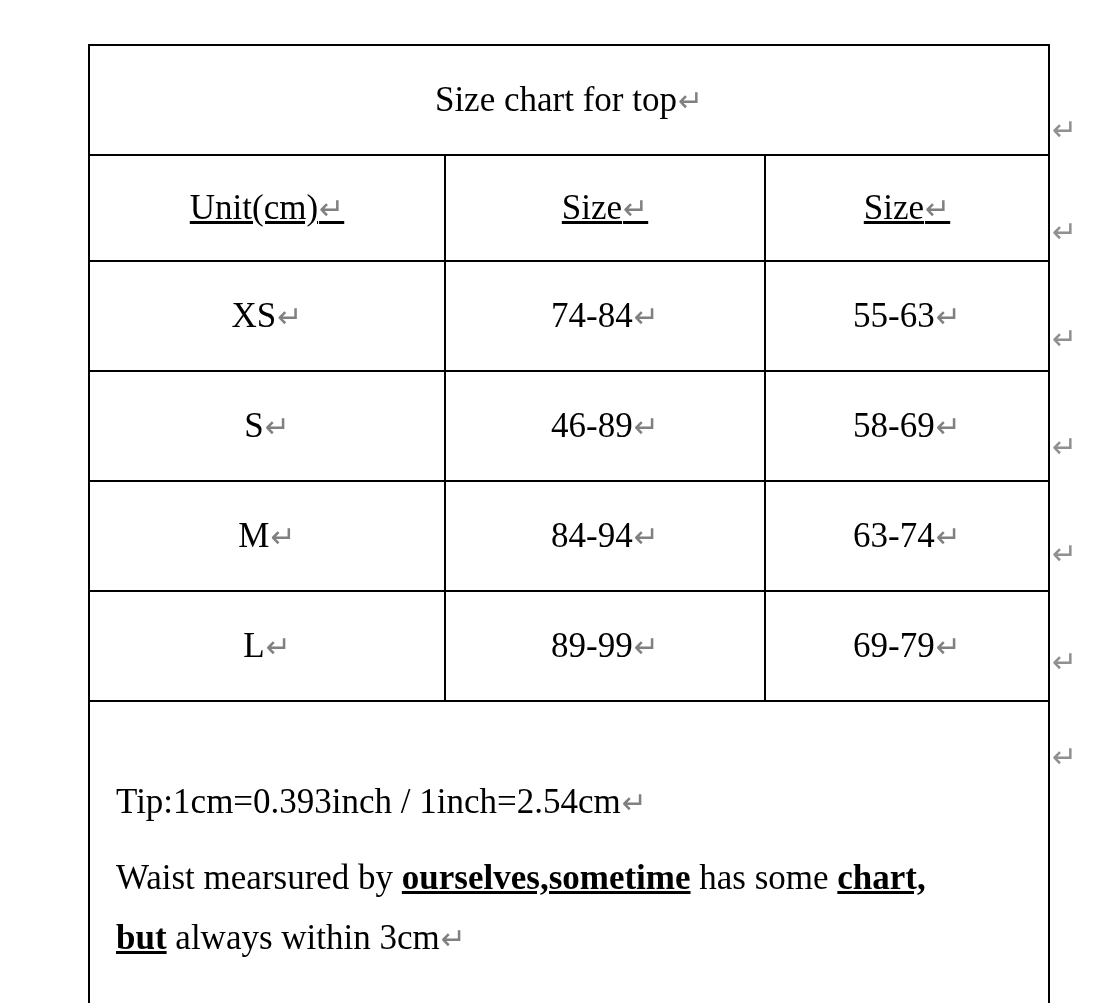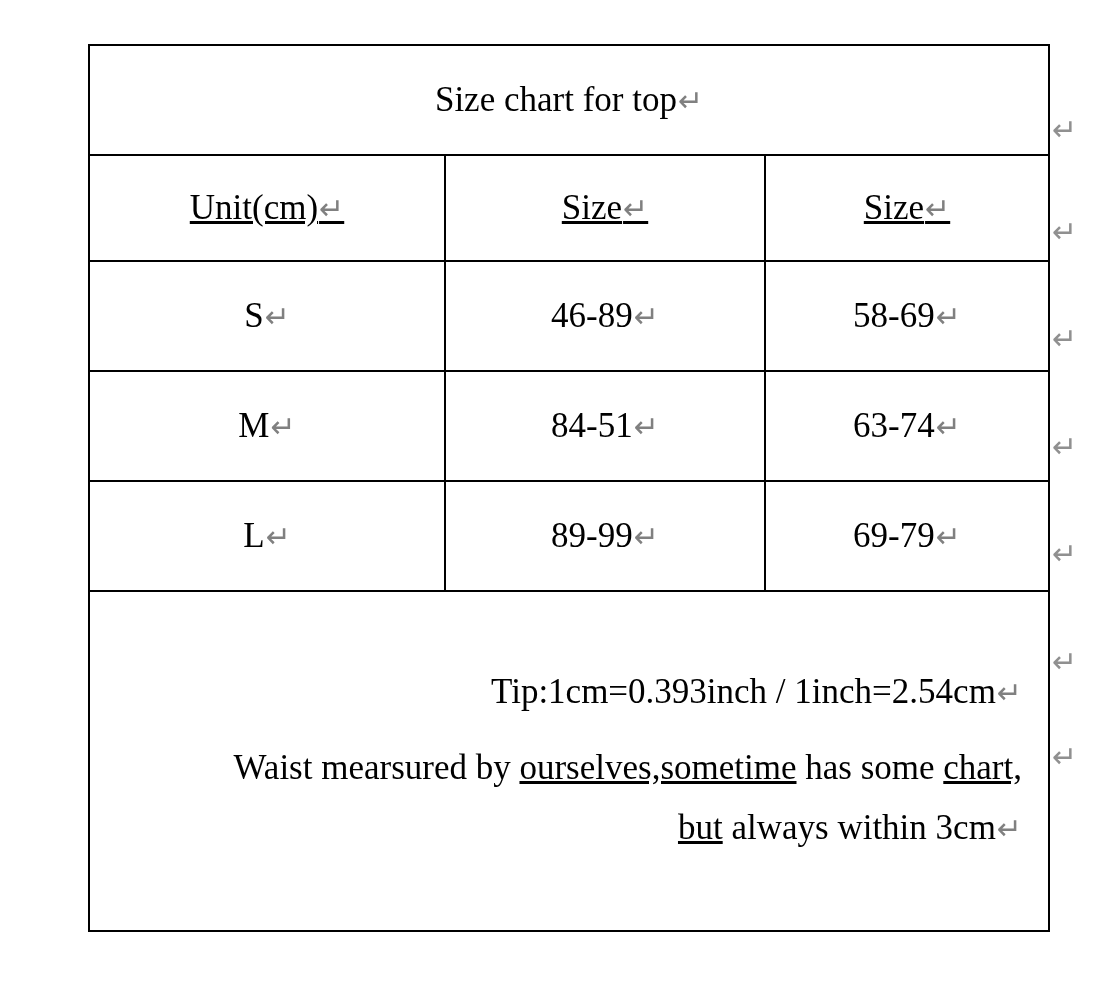"XS↵" tr.r-data { html: none -> <tr> <td><span>XS</span><span>↵</span></td> <td><span>74-84</span><span>↵</span></td> <td><span>55-63</span><span>↵</span></td> </tr> }
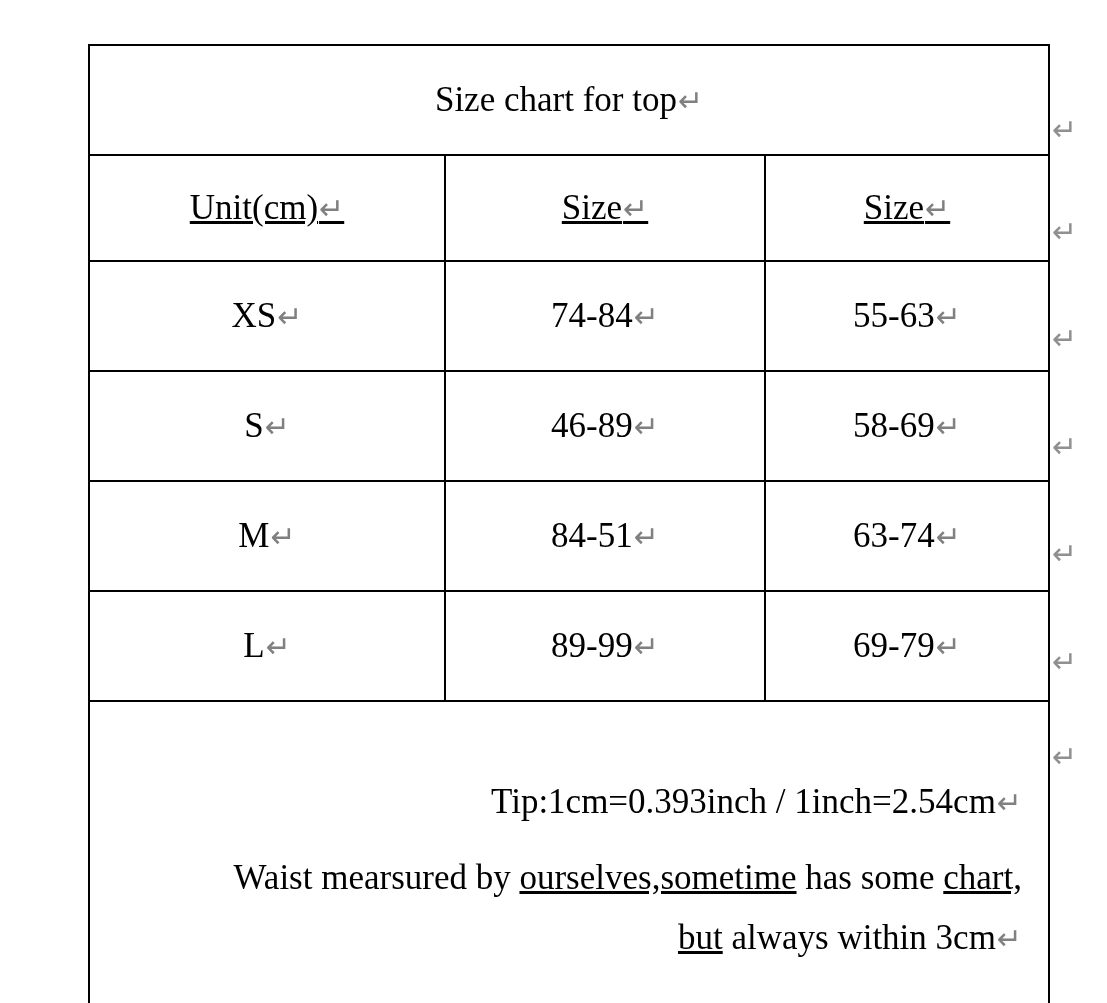"84-51" span { text: 84-51 -> 84-94 }
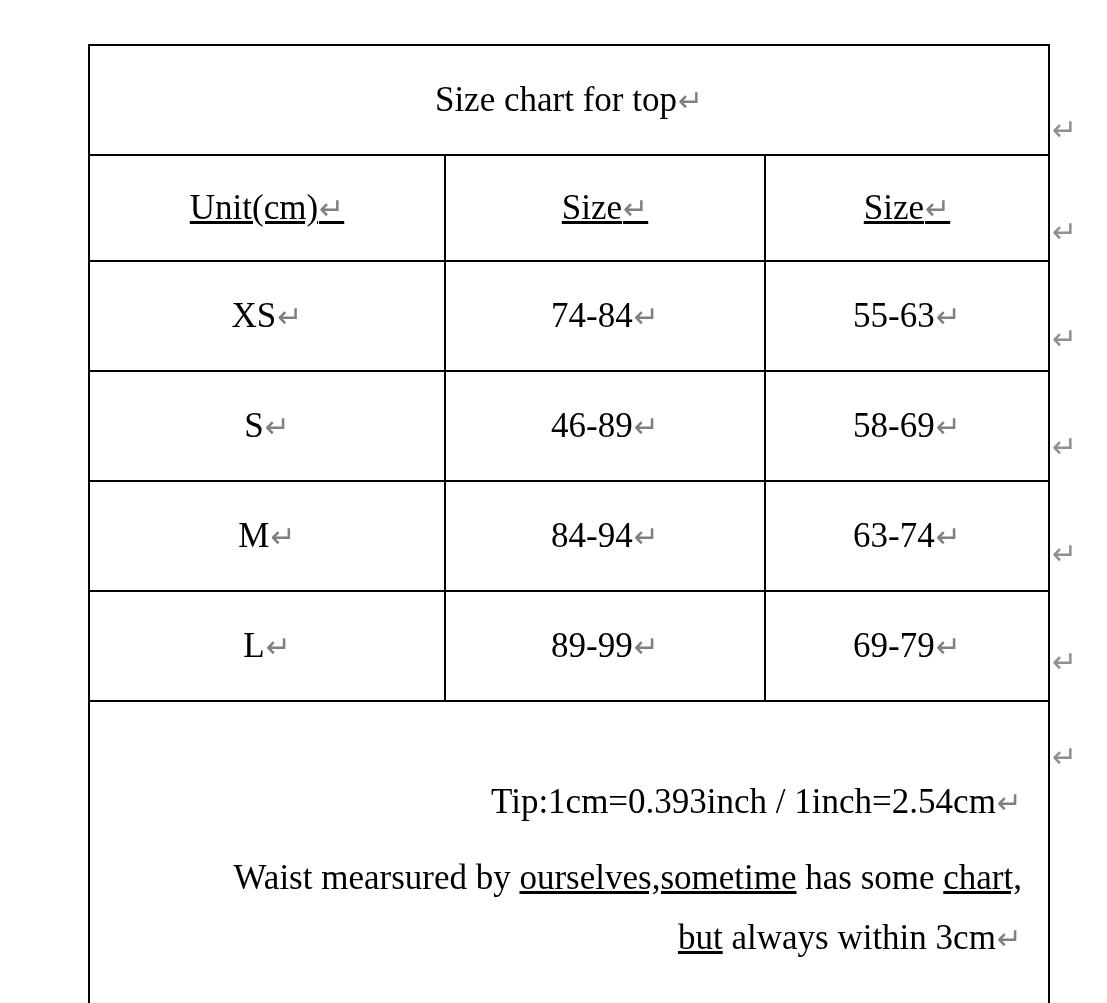"Tip:1cm=0.393inch / 1inch=2.54cm↵" .note-line { text-align: right -> left }
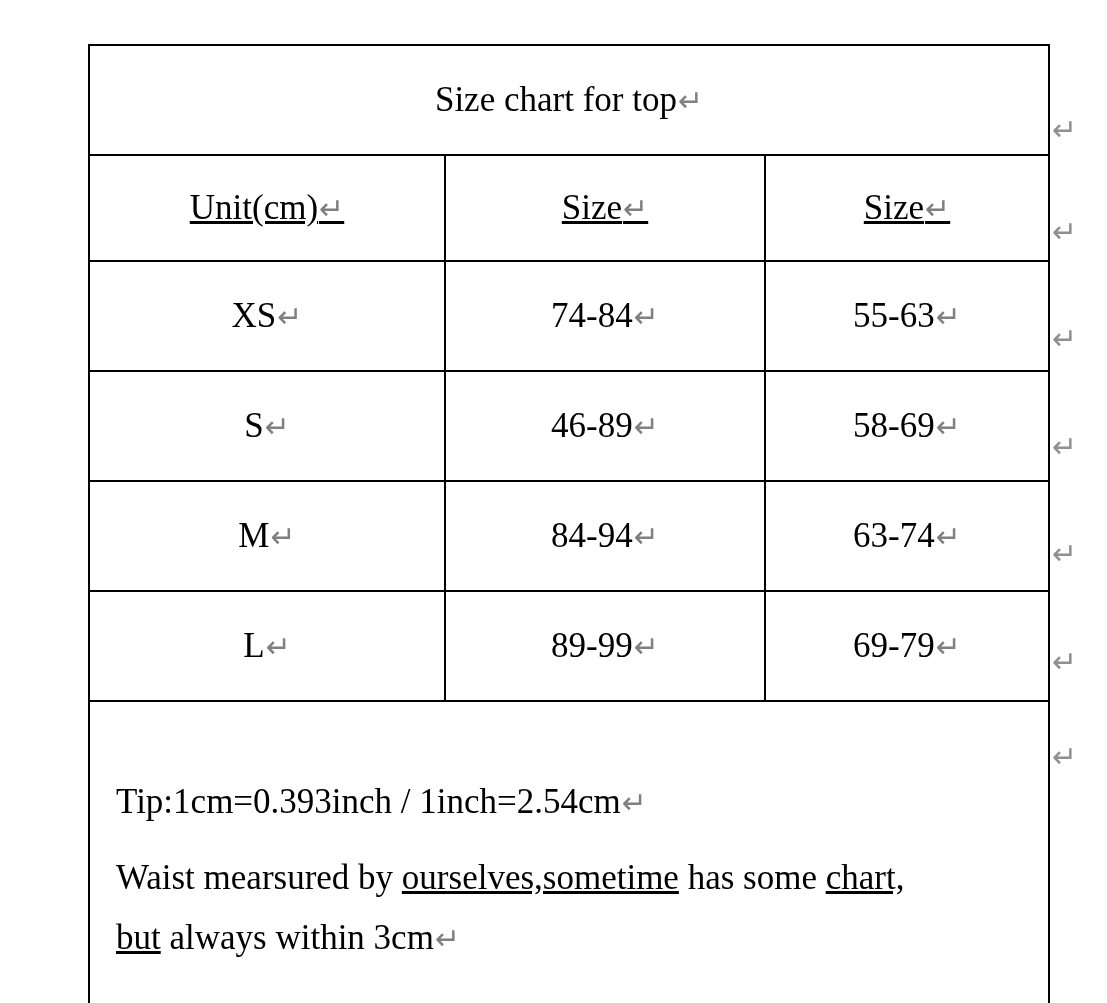"ourselves,sometime" .u { font-weight: none -> bold }
